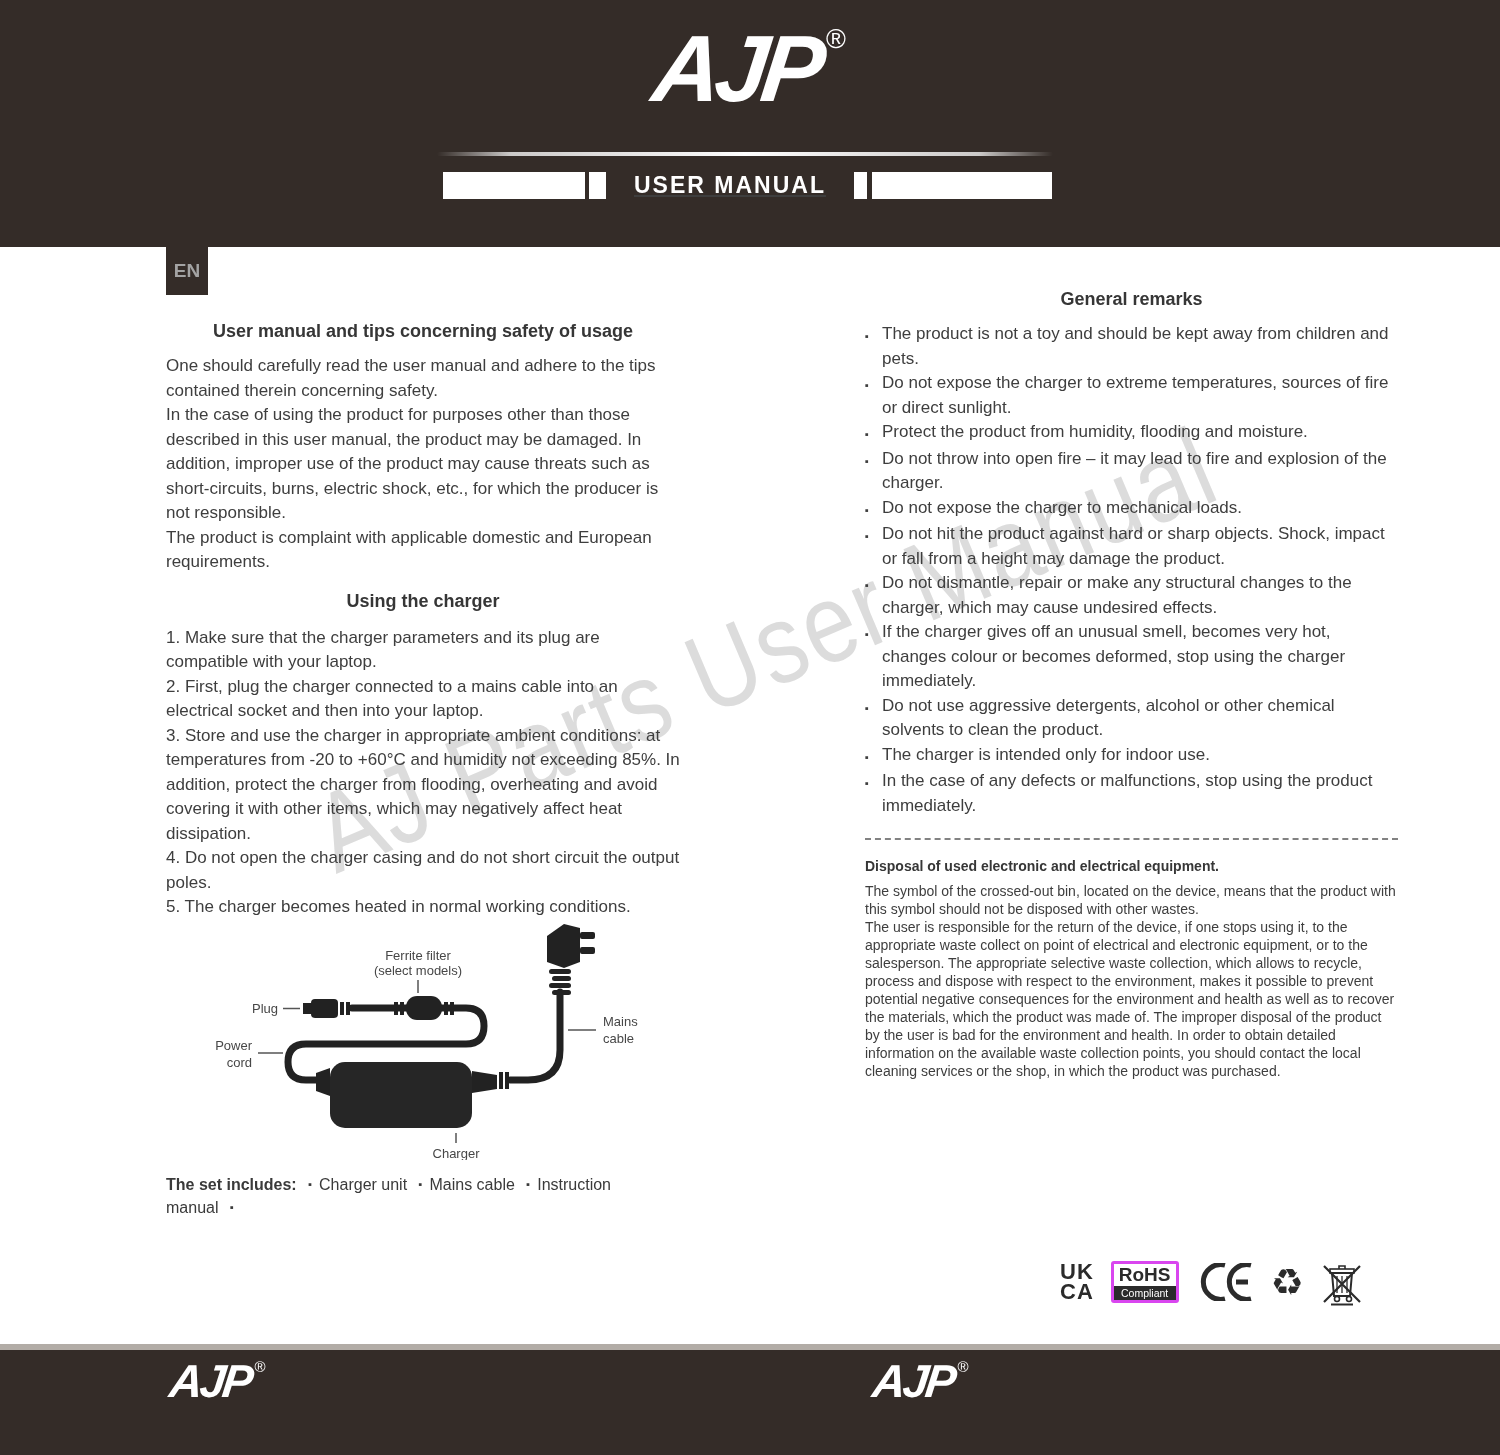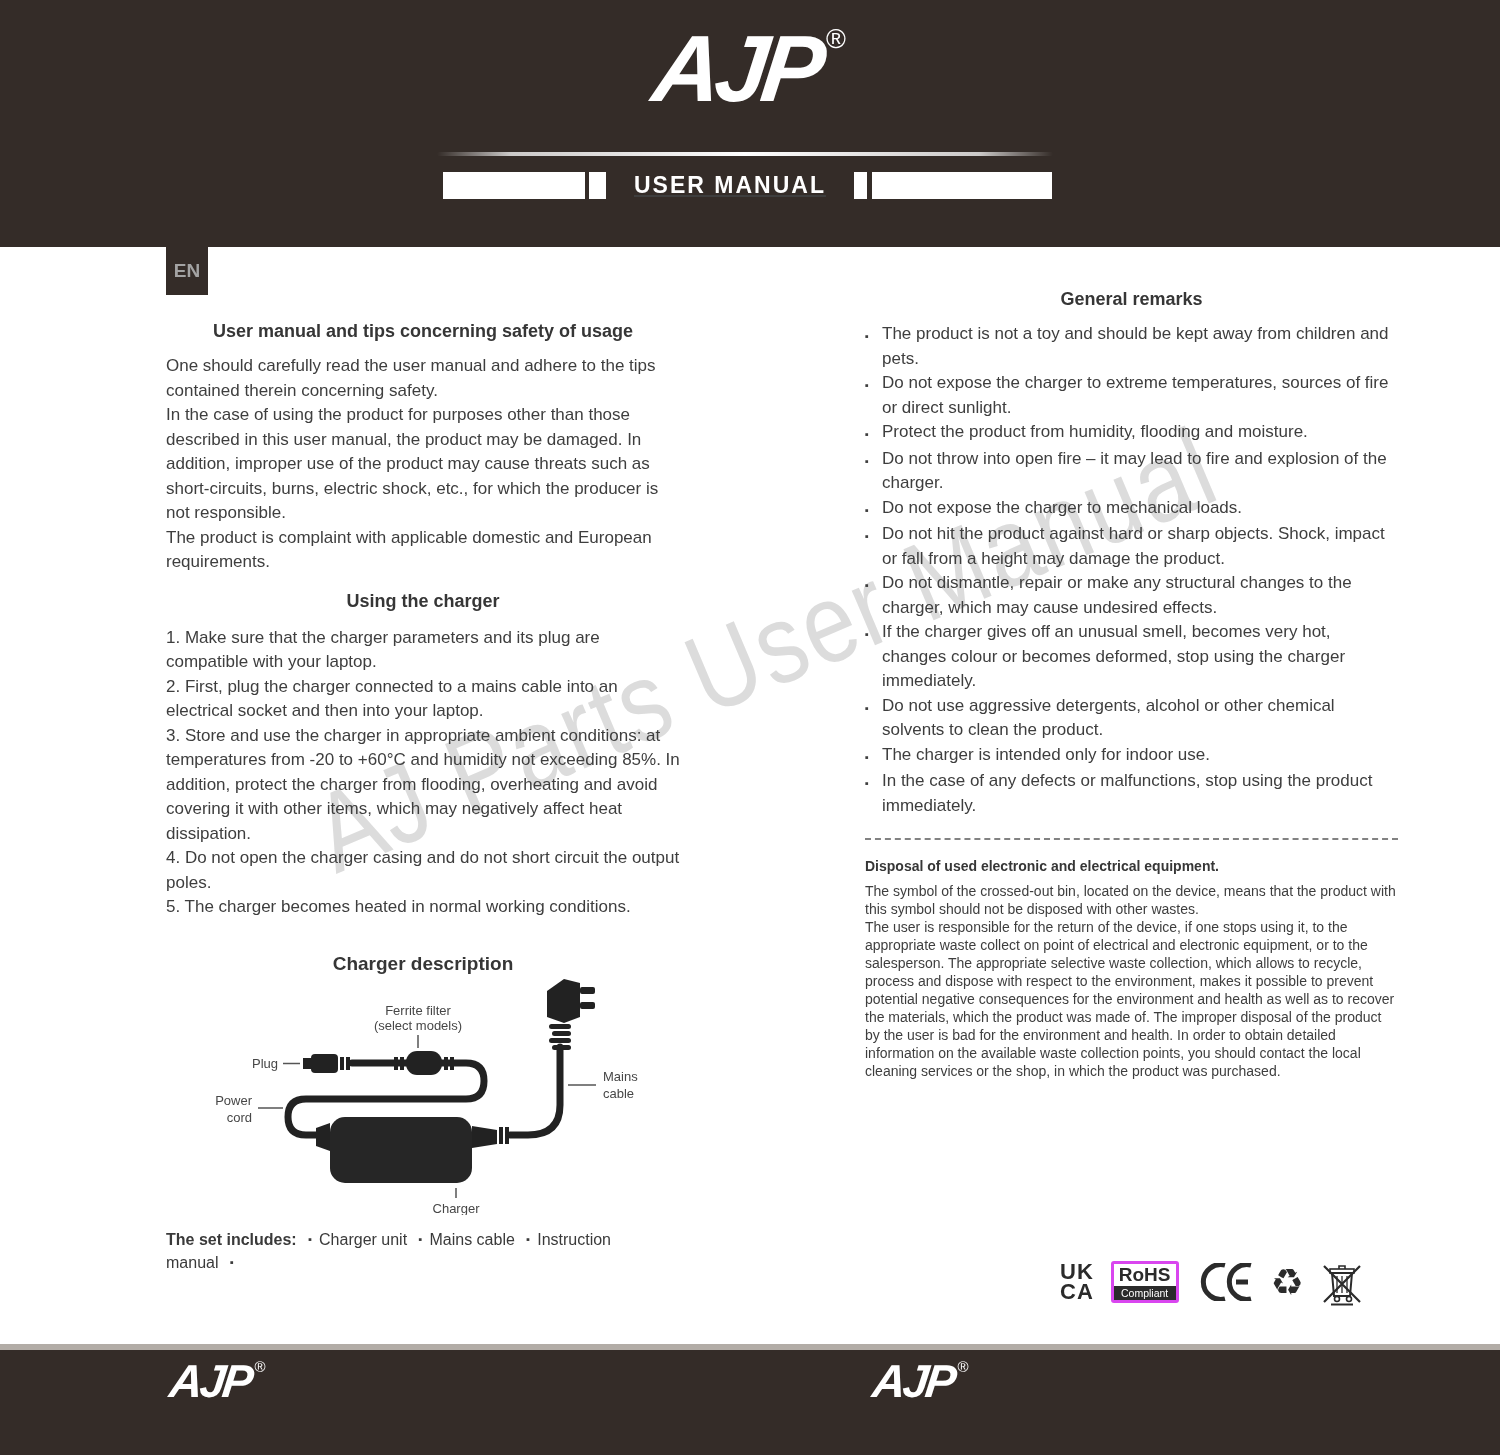"Charger description" h3.sec-title { html: <h3>Charger description</h3> -> none }
